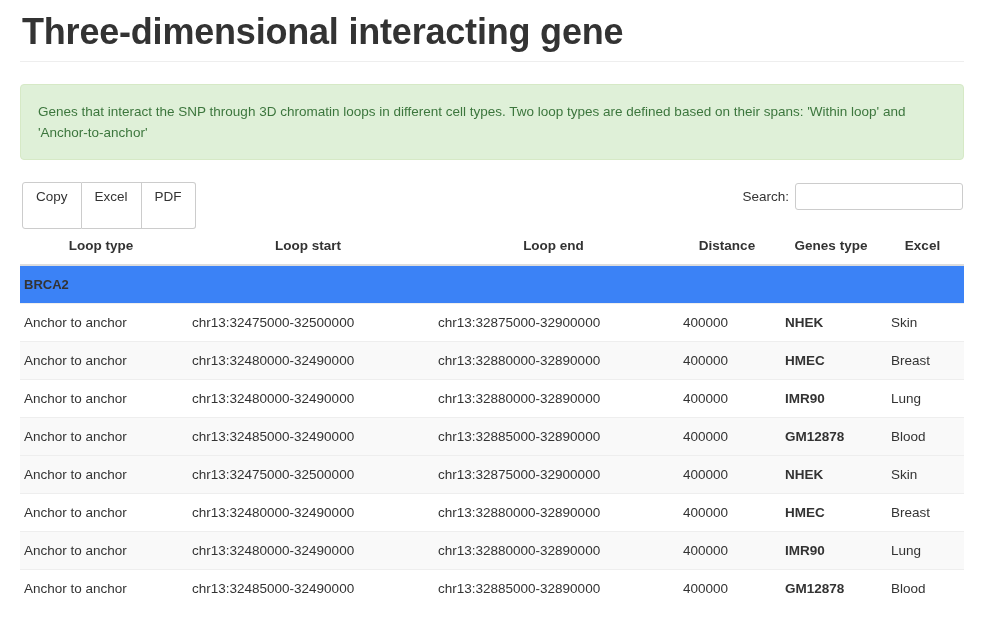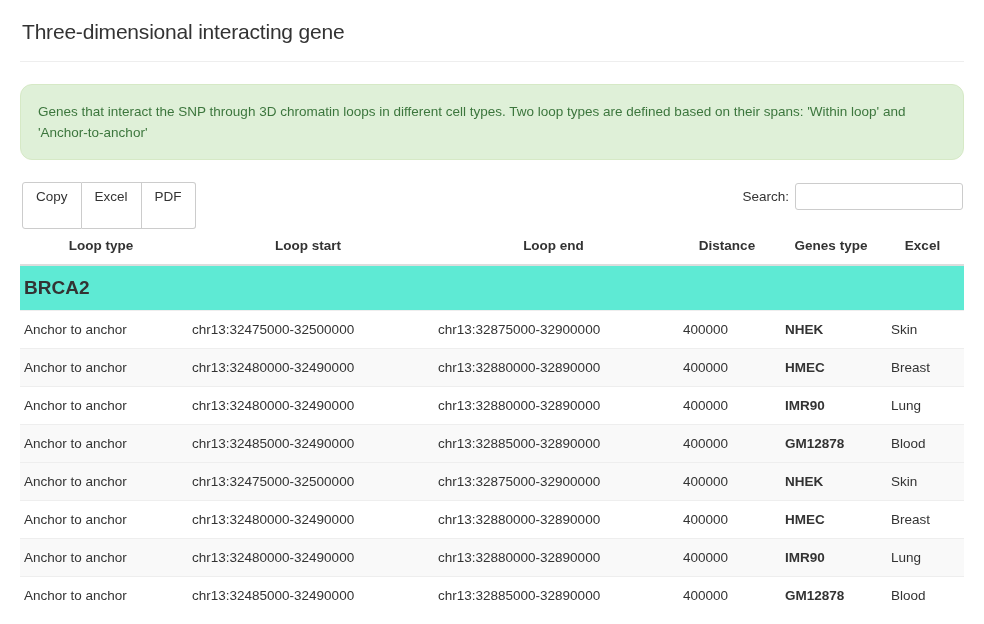"Three-dimensional interacting gene" .page-title { font-size: 21px -> 36px; font-weight: normal -> bold }
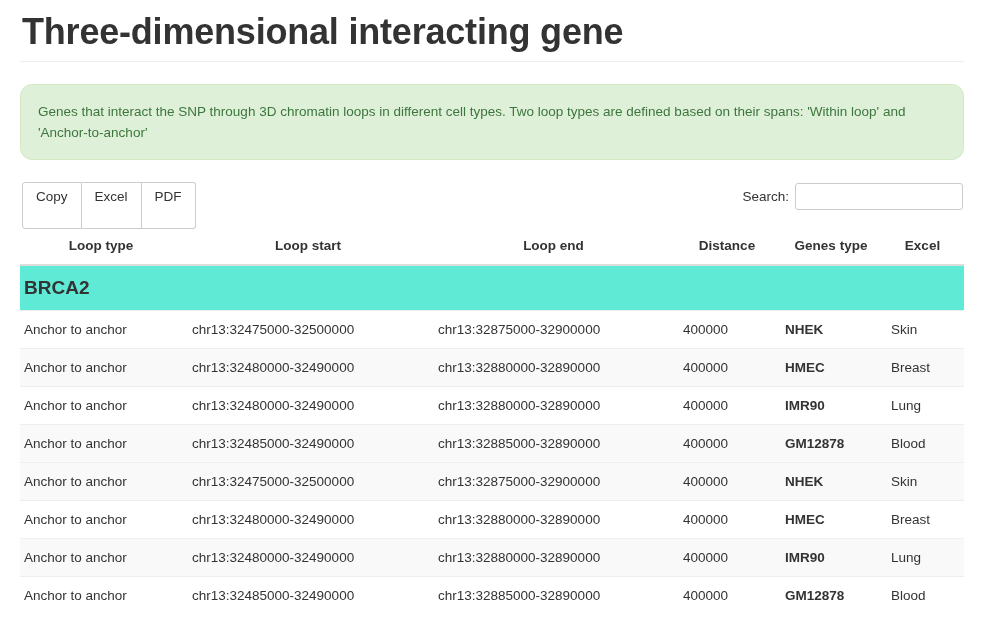"Genes that interact the SNP" .alert-info { border-radius: 12px -> 4px }
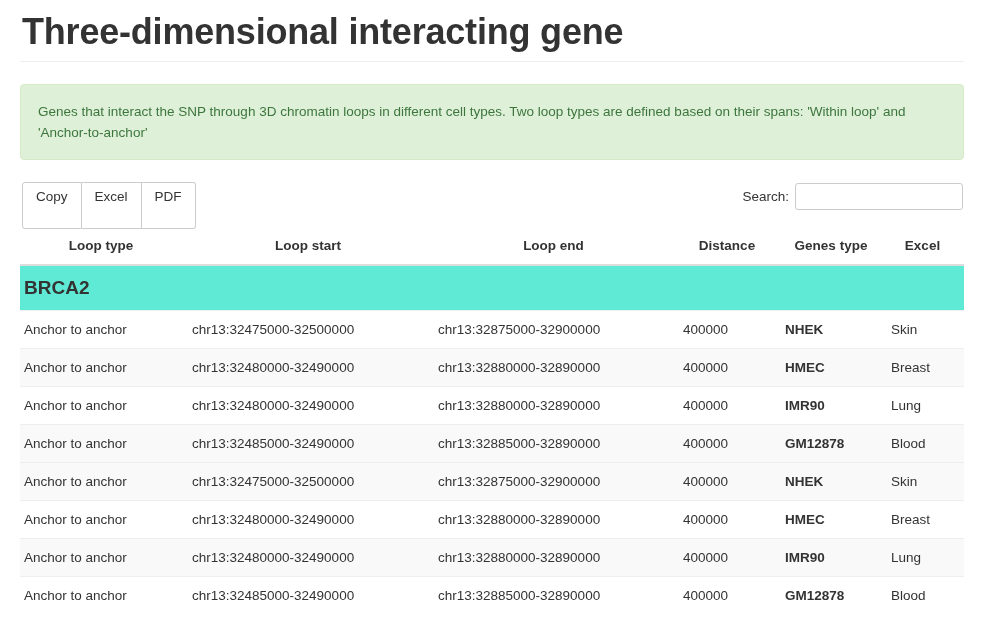"BRCA2" tr.group-row td { background: #5eead4 -> #3b82f6; font-size: 19px -> 13px }
